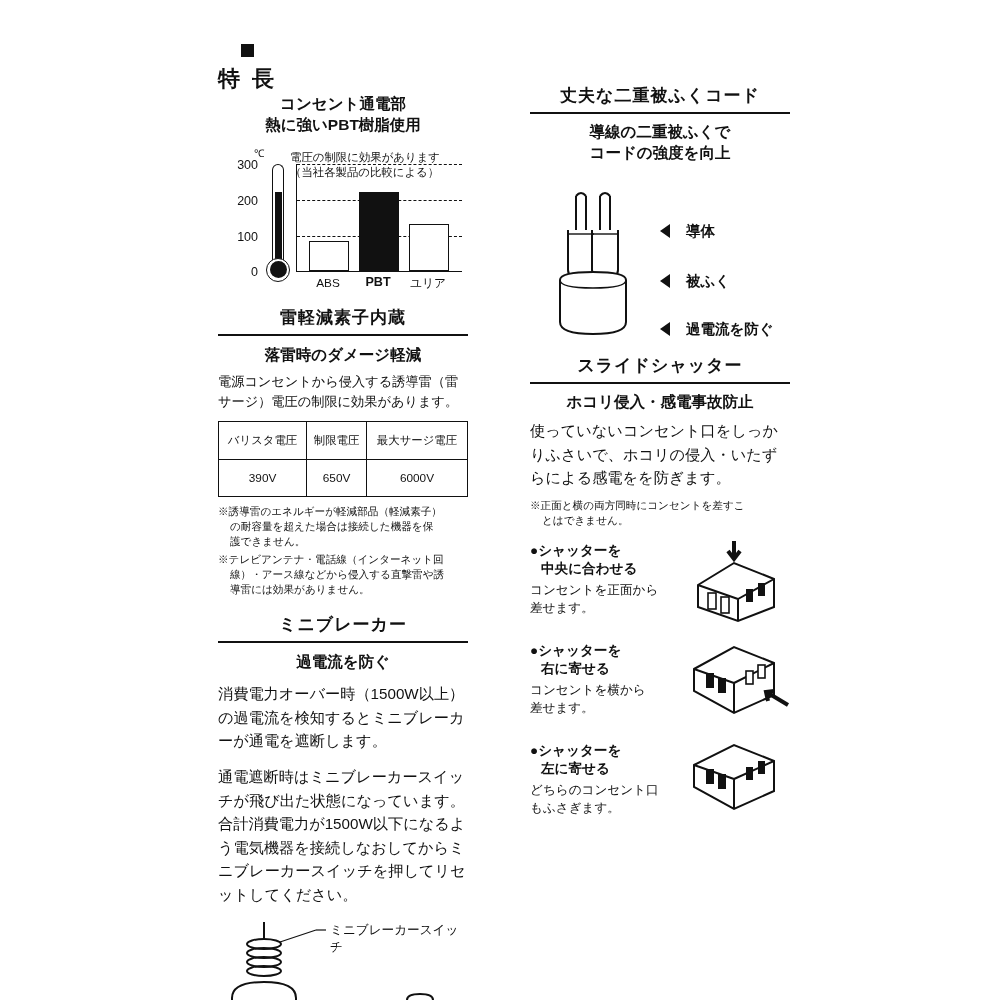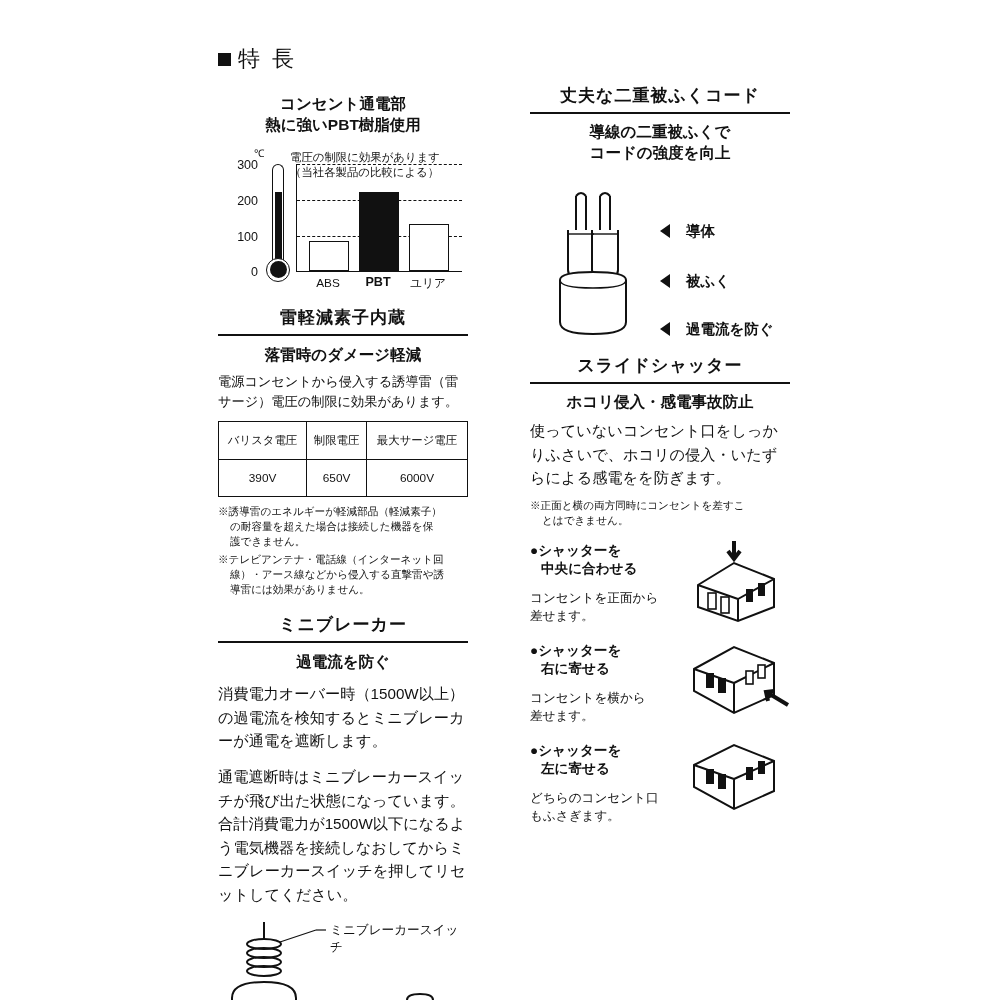"特 長" .main-heading { flex-direction: none -> column; font-weight: normal -> bold }
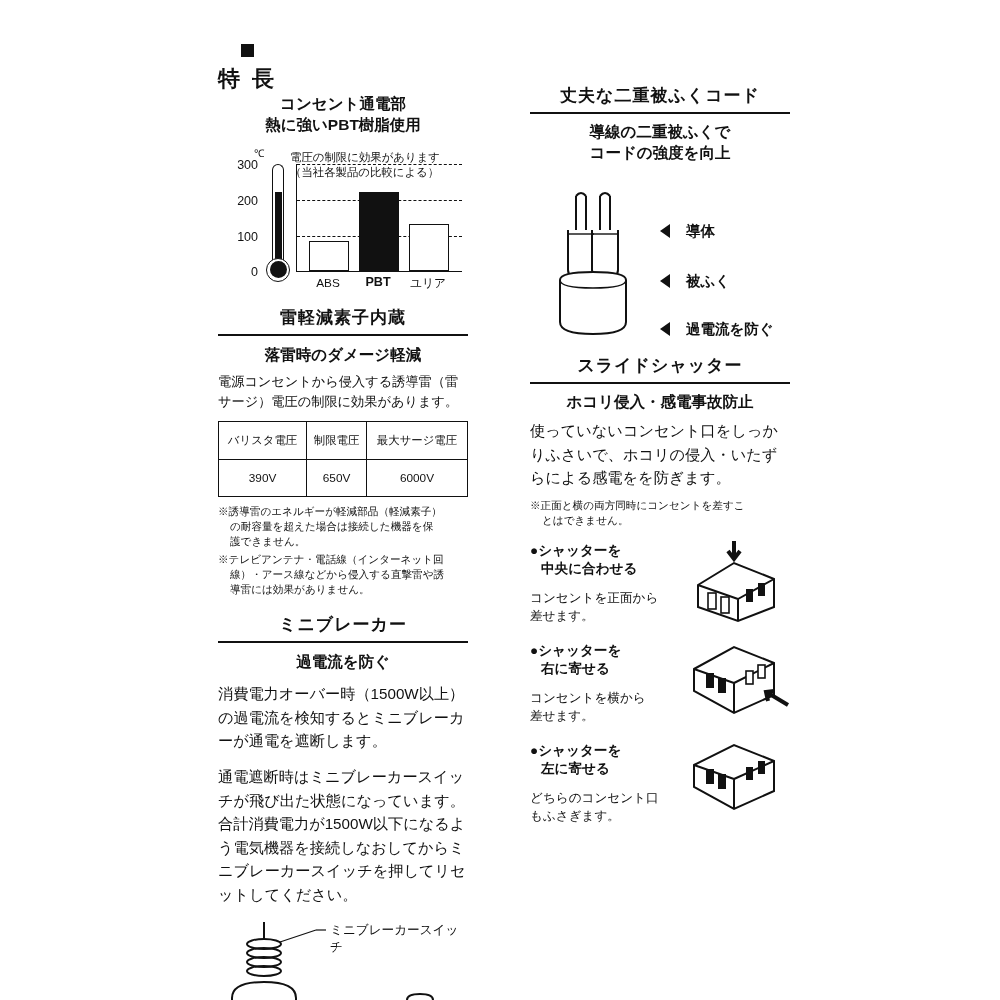"コンセントを正面から" .shut-body { margin-top: 10px -> 2px }
